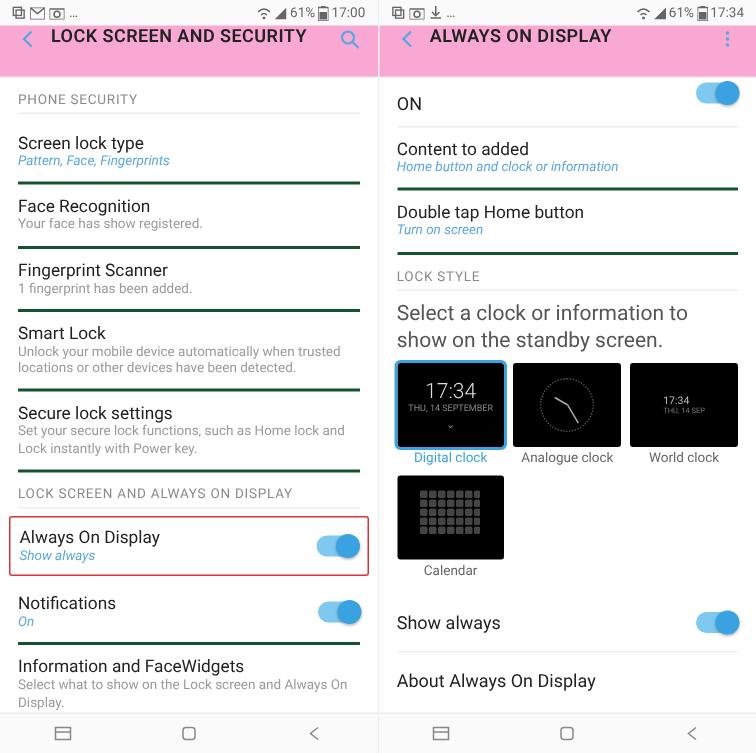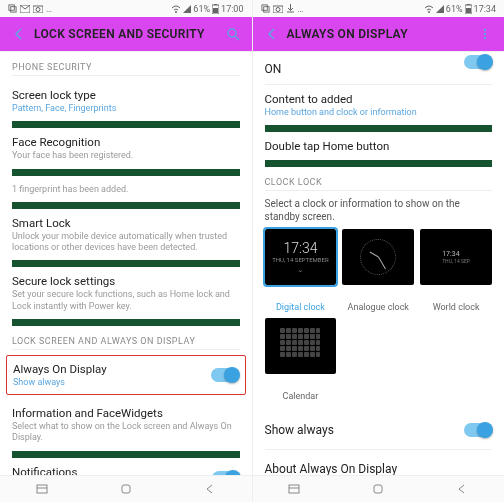"LOCK SCREEN AND SECURITY" .header { align-items: center -> flex-start; background: #d946ef -> #f9a8d4 }
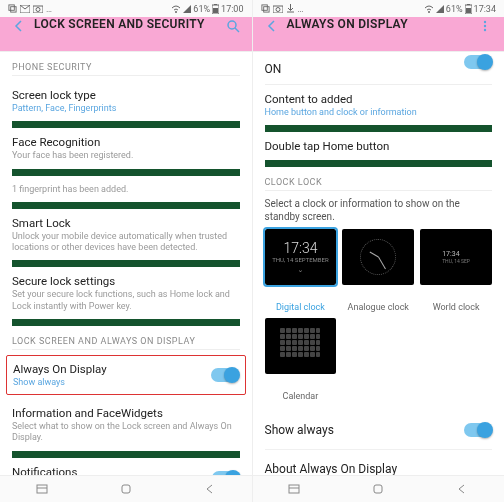"Screen lock type" .item { border-bottom: 7px solid #14532d -> 2px solid #14532d }
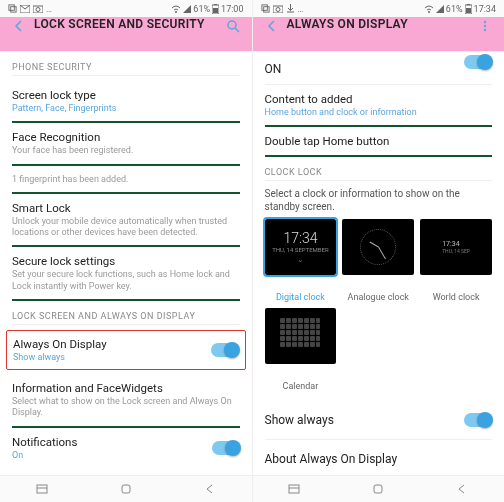"Pattern, Face, Fingerprints" .item-sub.link { font-style: none -> italic }
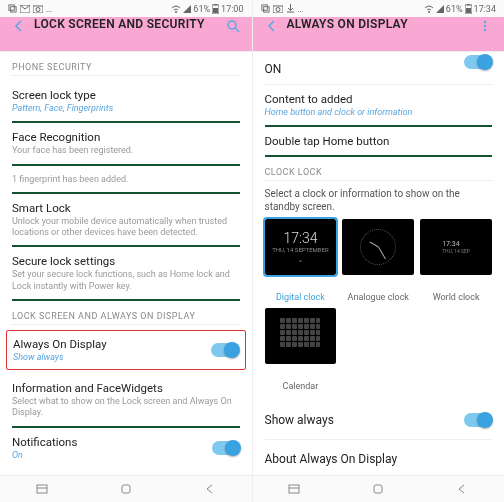"Your face has been registered." div.item-sub { text: been -> show }
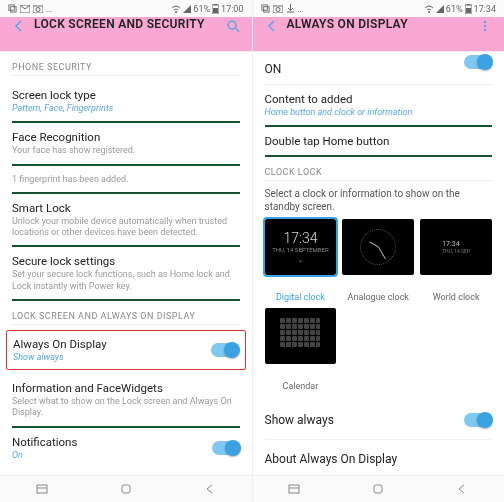"Turn on screen" div.item-sub { html: none -> <div>Turn on screen</div> }
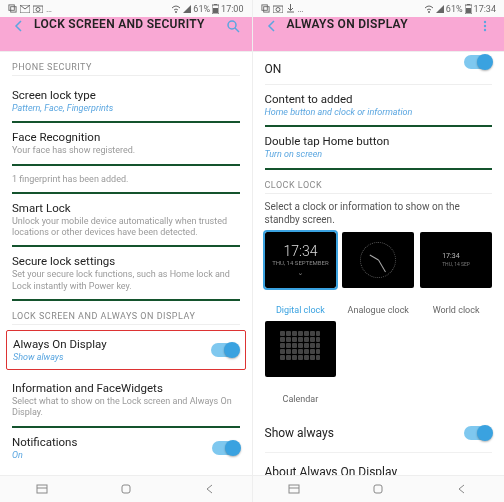"Fingerprint Scanner" div.item-title { html: none -> <div>Fingerprint Scanner</div> }
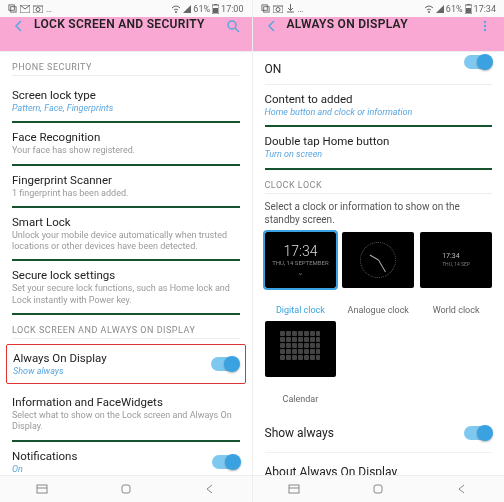"CLOCK LOCK" div.section-label { text: CLOCK LOCK -> LOCK STYLE }
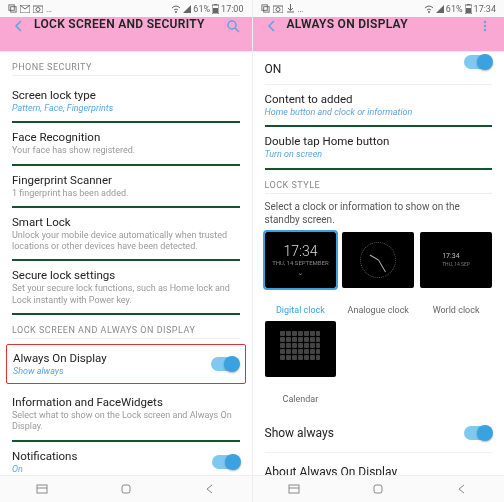"Select a clock or information" .descr { font-size: 10px -> 14px }
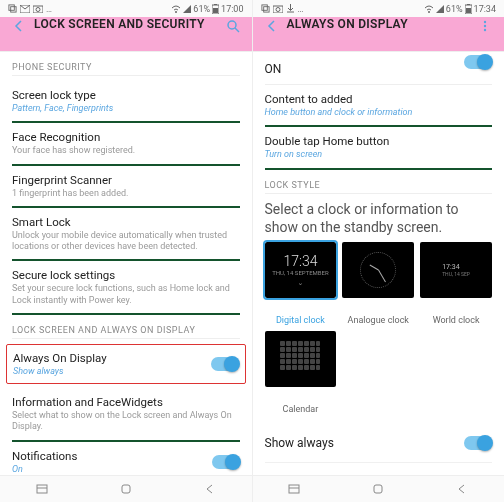"Digital clock" .clock-label { margin-top: 17px -> 3px }
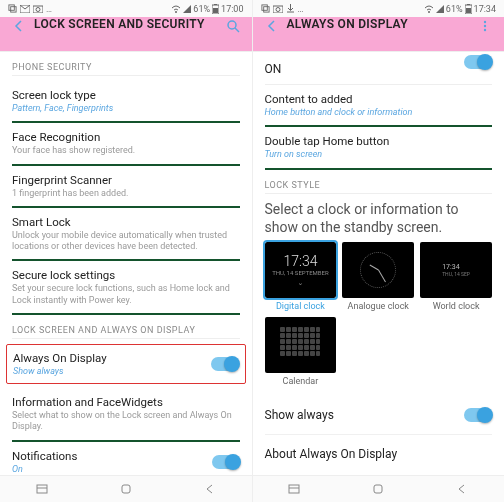"Information and FaceWidgets" div.item { order: before "Notifications" -> after "Notifications" }
